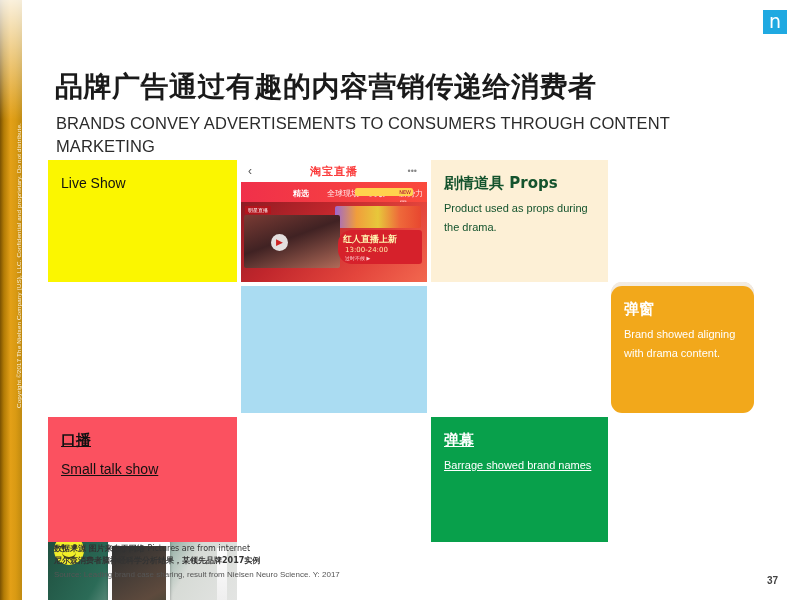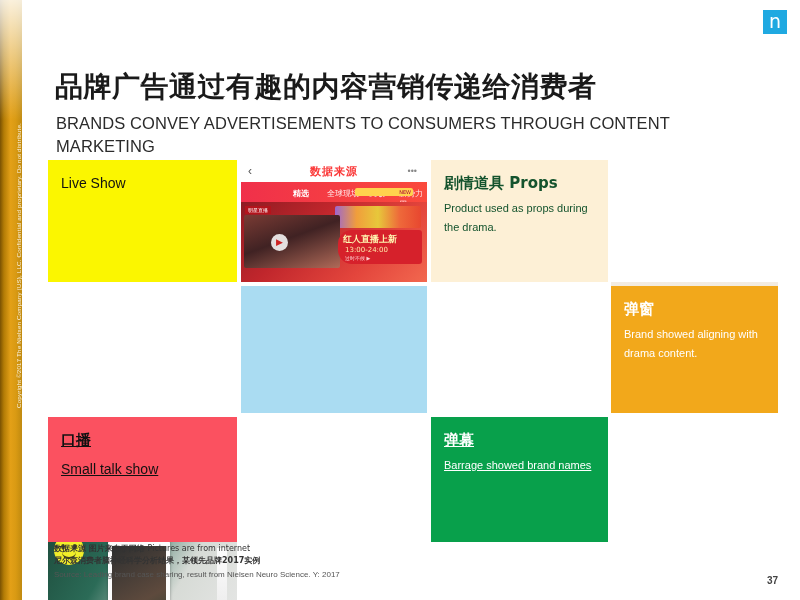"数据来源" span.tb-logo { text: 数据来源 -> 淘宝直播 }
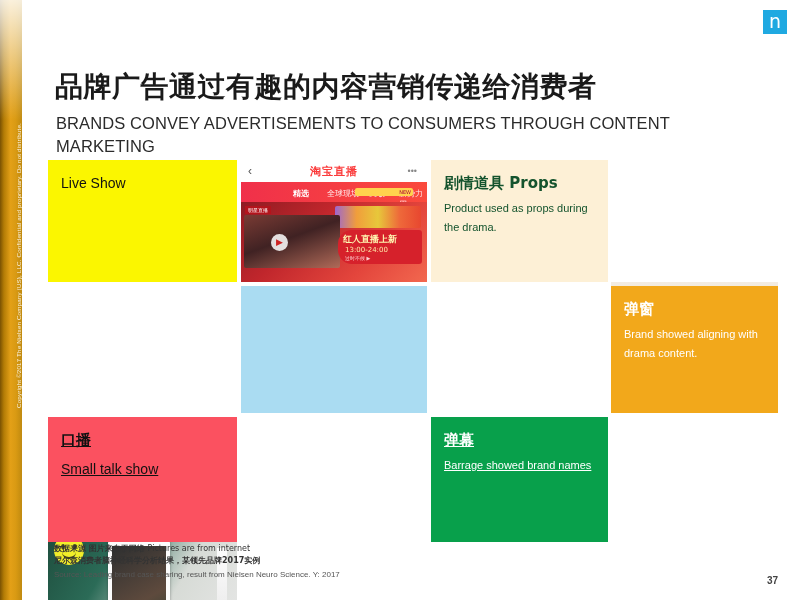"弹窗" .c-col4 { border-radius: none -> 11px; width: 167px -> 143px }
